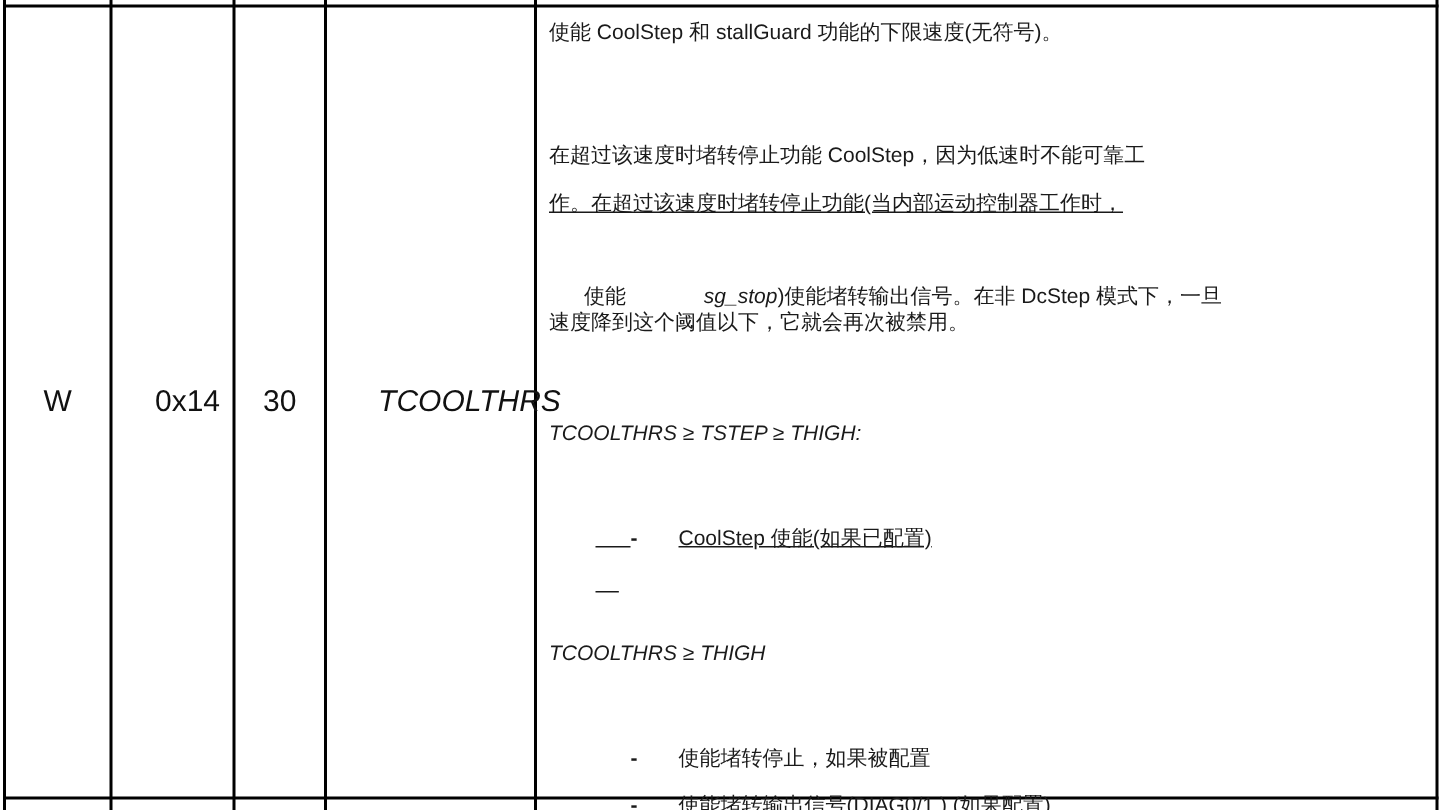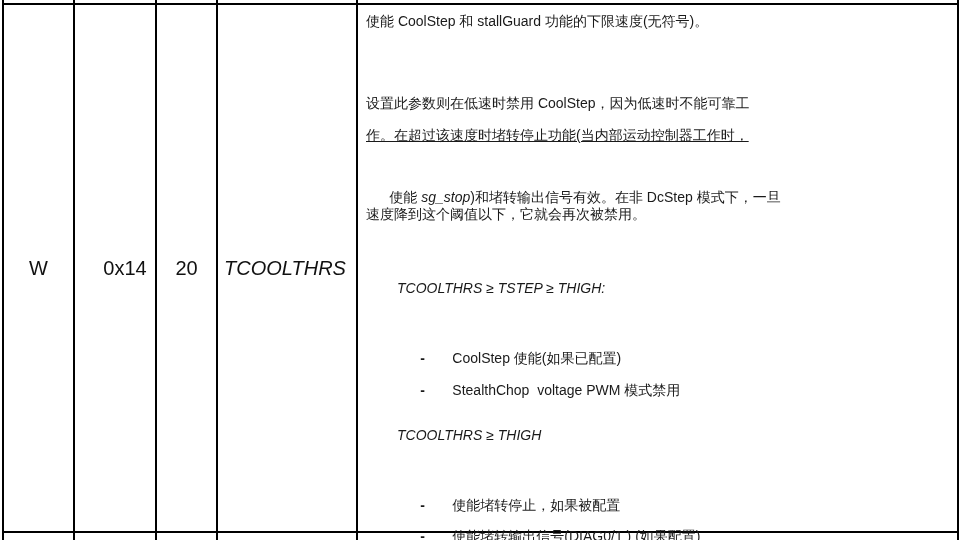"设置此参数则在低速时禁用 CoolStep，因为低速时不能可靠工" div.dline { text: 设置此参数则在低速时禁用 -> 在超过该速度时堵转停止功能 }
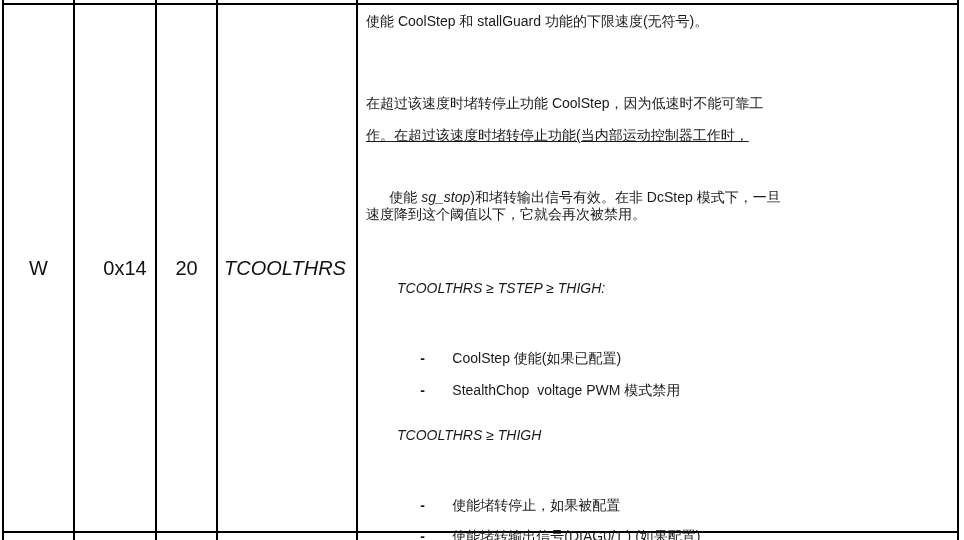"sg_stop" .it { margin-left: none -> 48px }
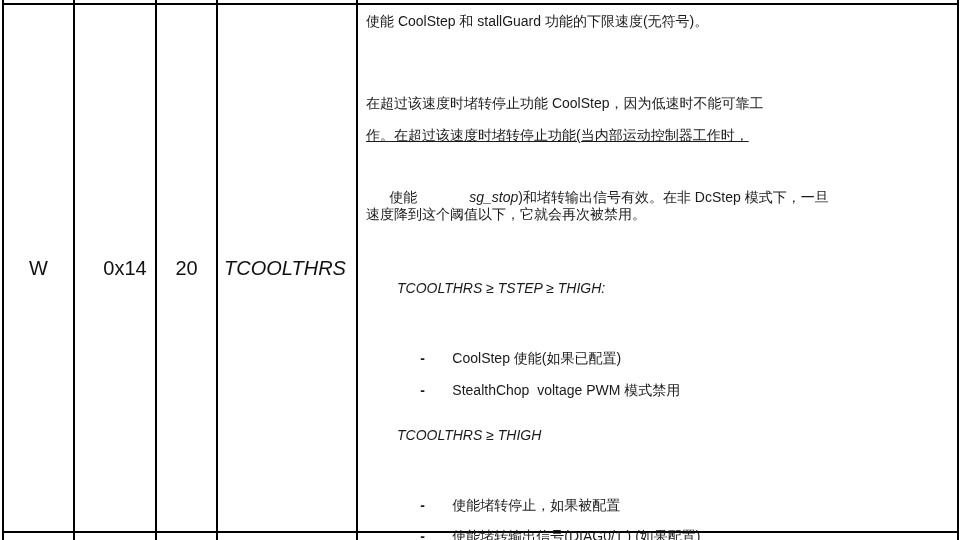")和堵转输出信号有效。在非 DcStep 模式下，一旦" span { text: 和堵转输出信号有效 -> 使能堵转输出信号 }
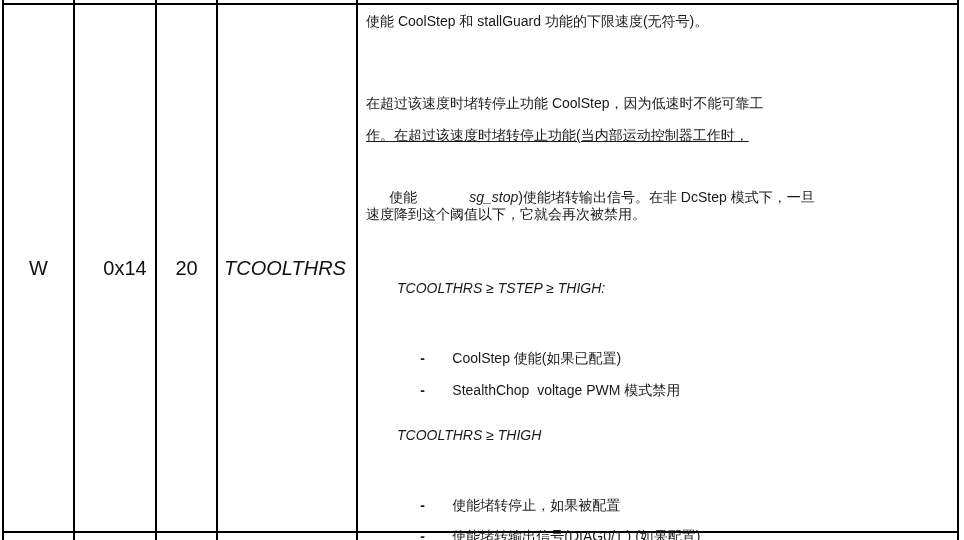"20" span { text: 20 -> 30 }
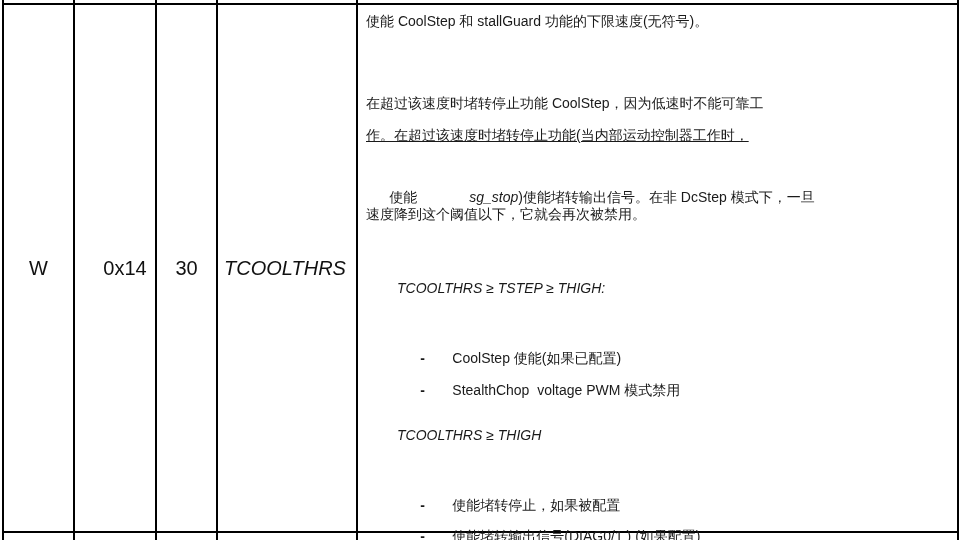"TCOOLTHRS" .cell-name { left: 203px -> 231px }
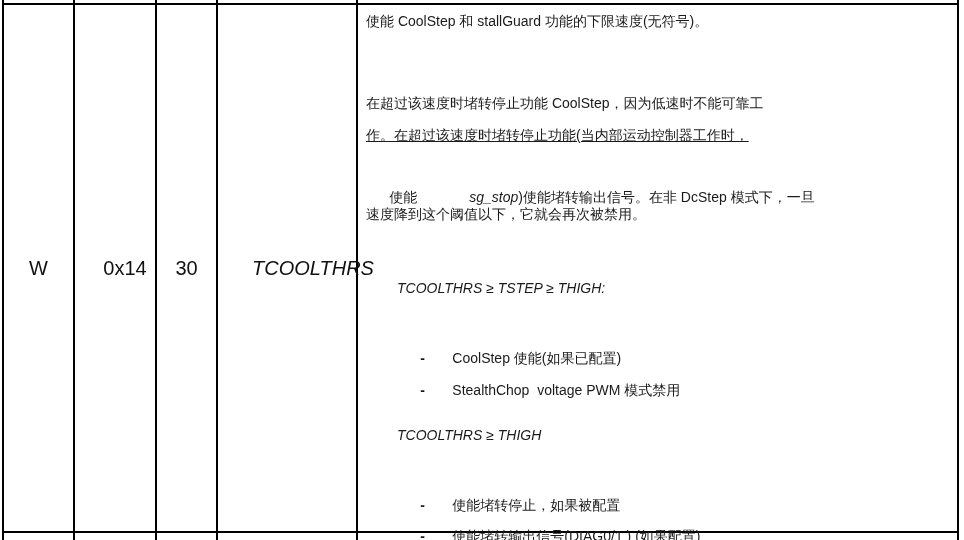"TCOOLTHRS ≥ TSTEP ≥ THIGH:" .dline.italic { margin-left: 31px -> none }
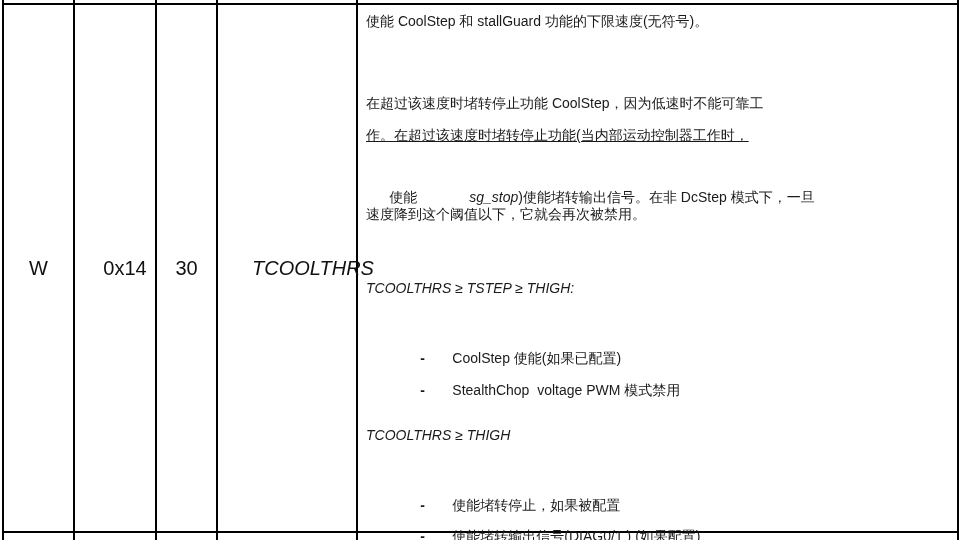"- CoolStep 使能(如果已配置)" .dl-b1 { text-decoration: none -> underline }
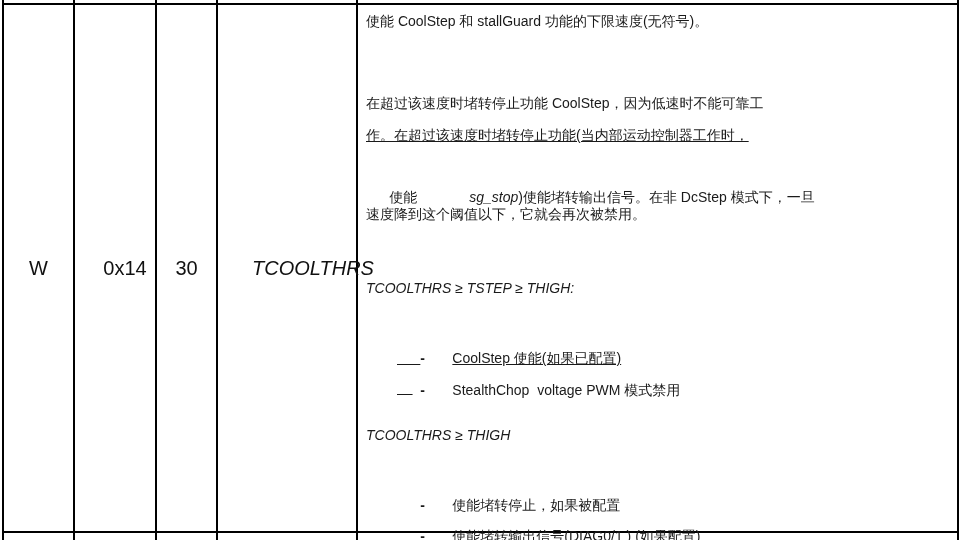"- StealthChop voltage PWM 模式禁用" div.dline { html: <div> <span>-</span><span>StealthChop voltage PWM 模式禁用</span> </div> -> none }
